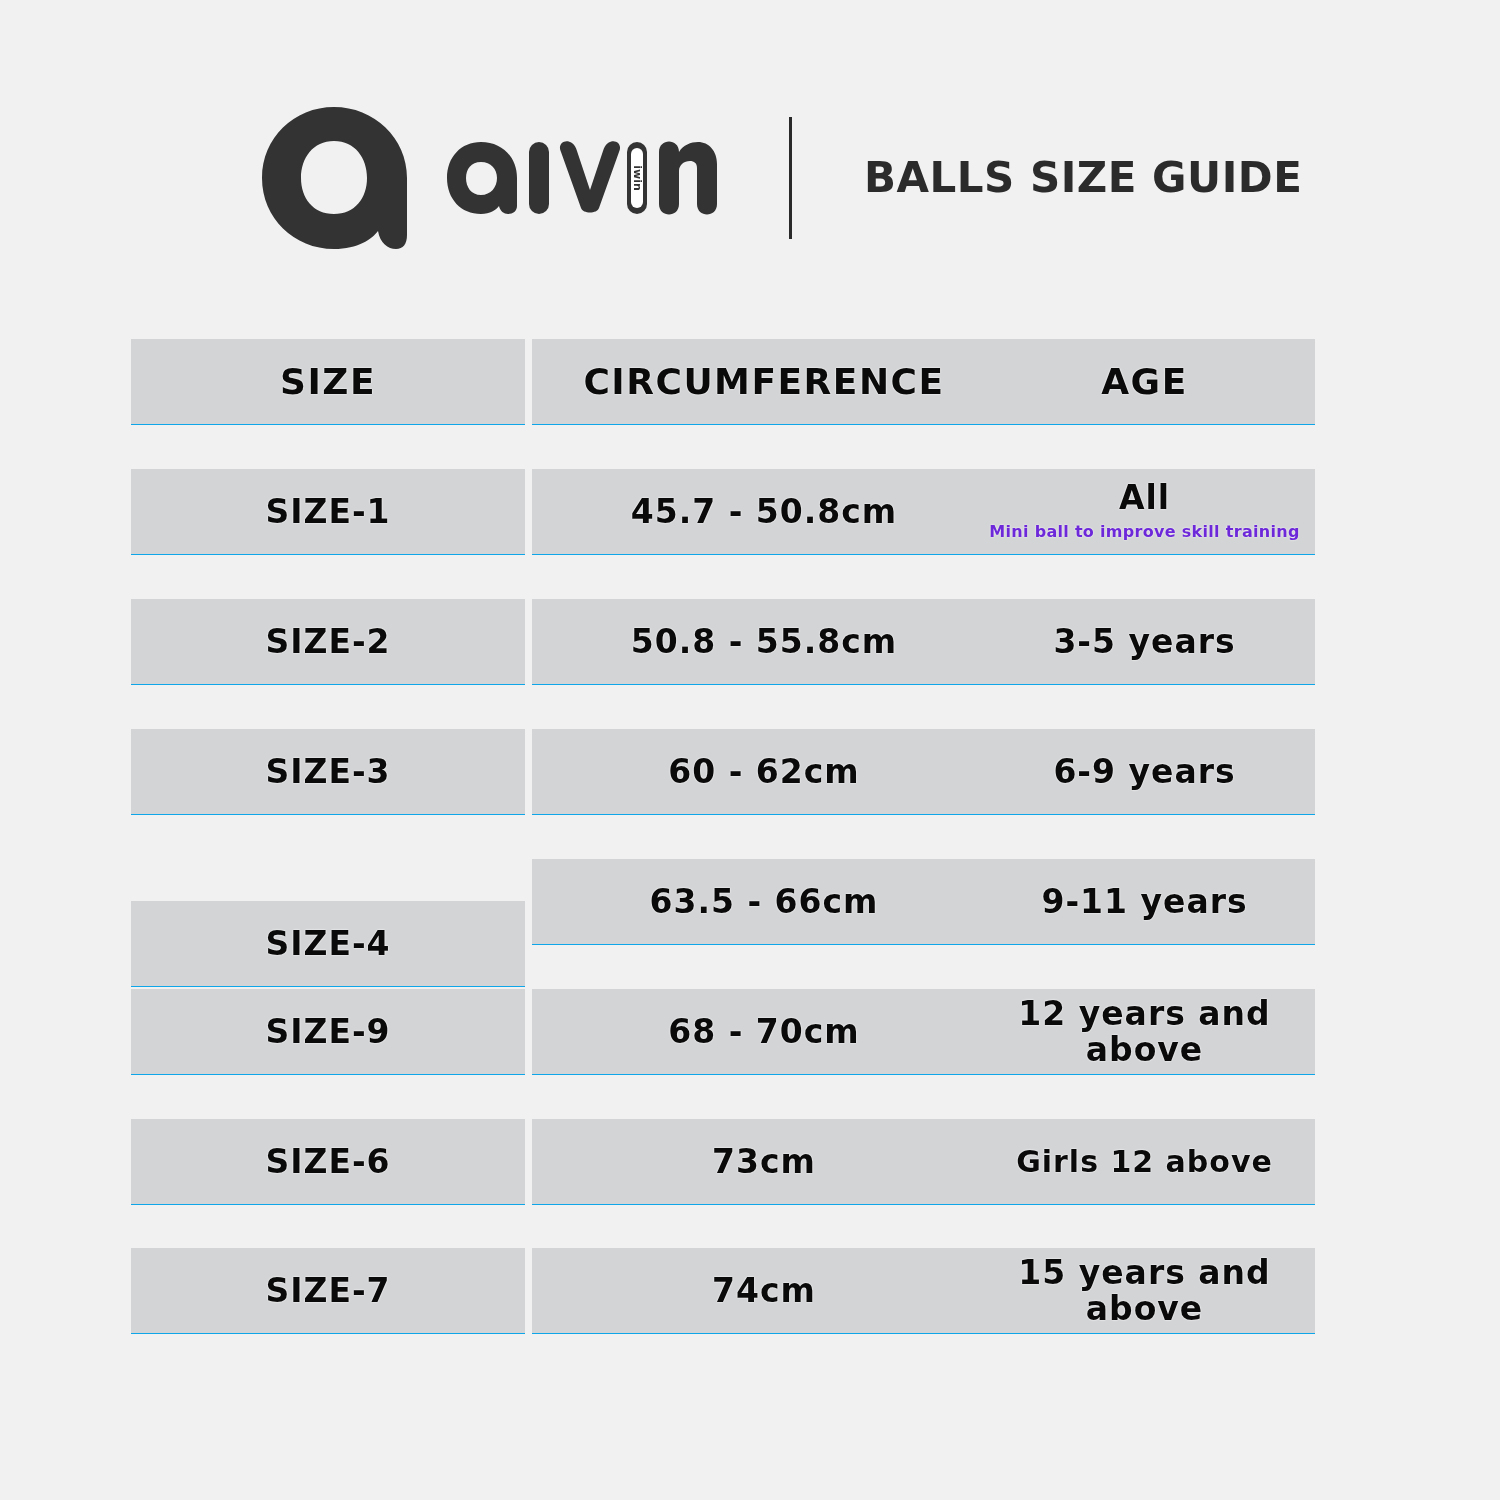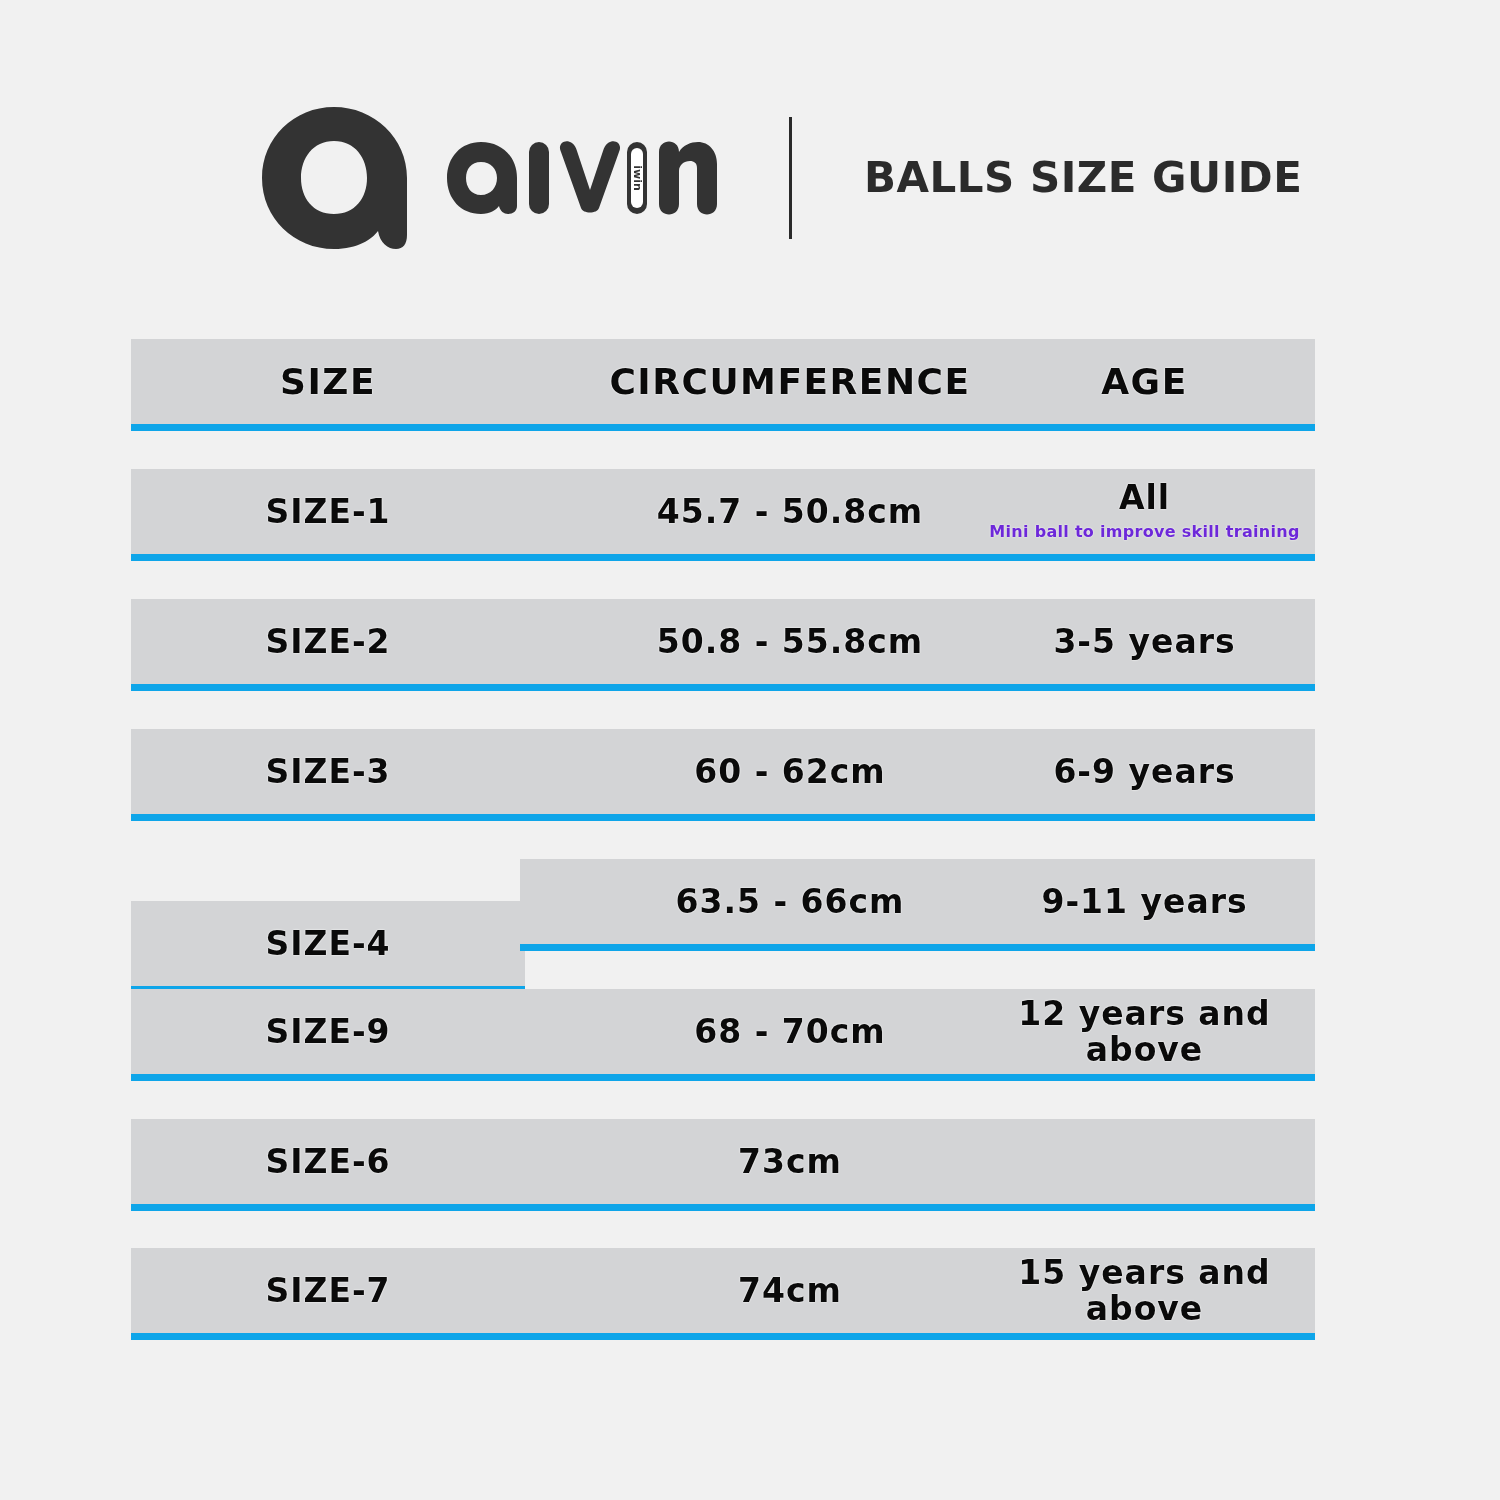"SIZE" .cell { border-bottom: 7px solid #0ea5e9 -> 1px solid #0ea5e9 }
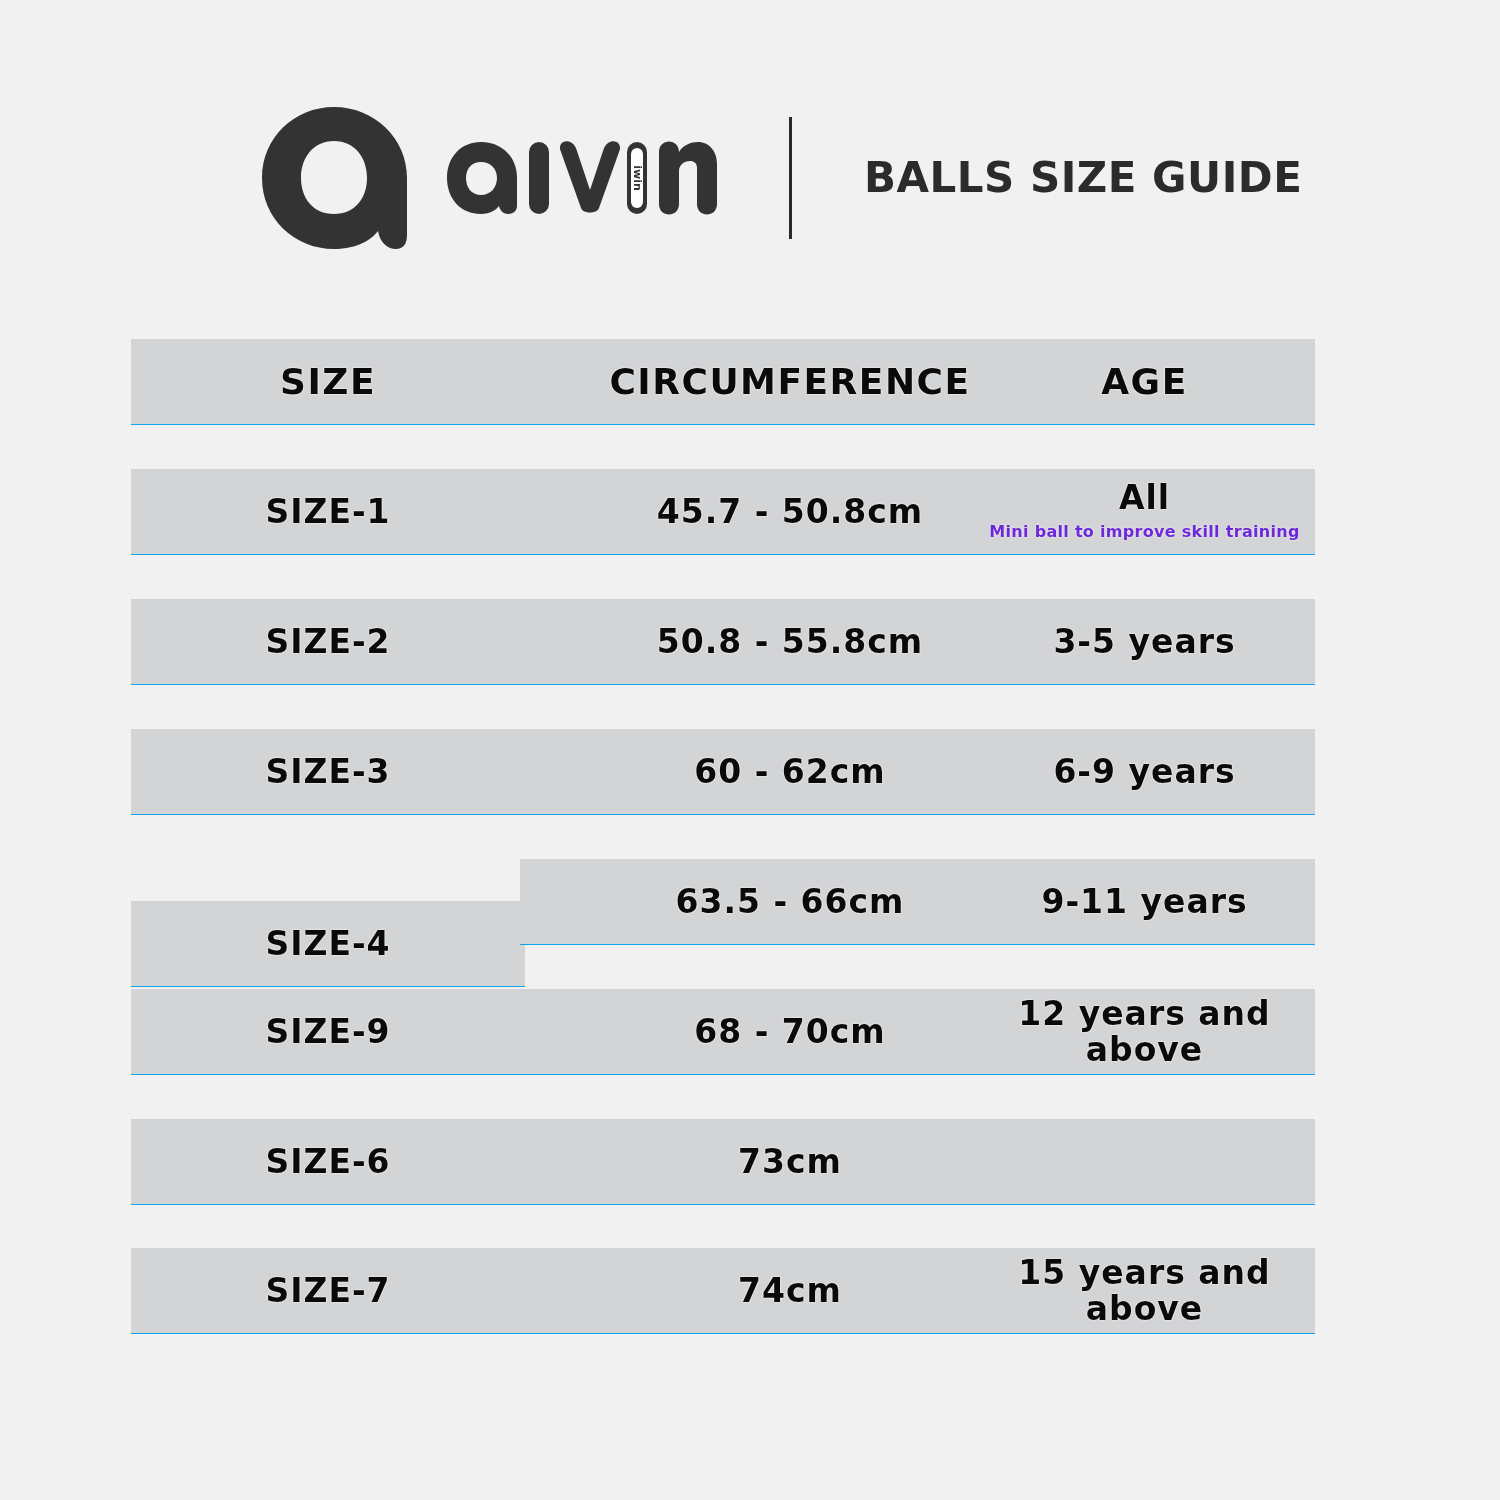"CIRCUMFERENCE" .c2 { left: 520px -> 532px; padding-left: 38px -> none }
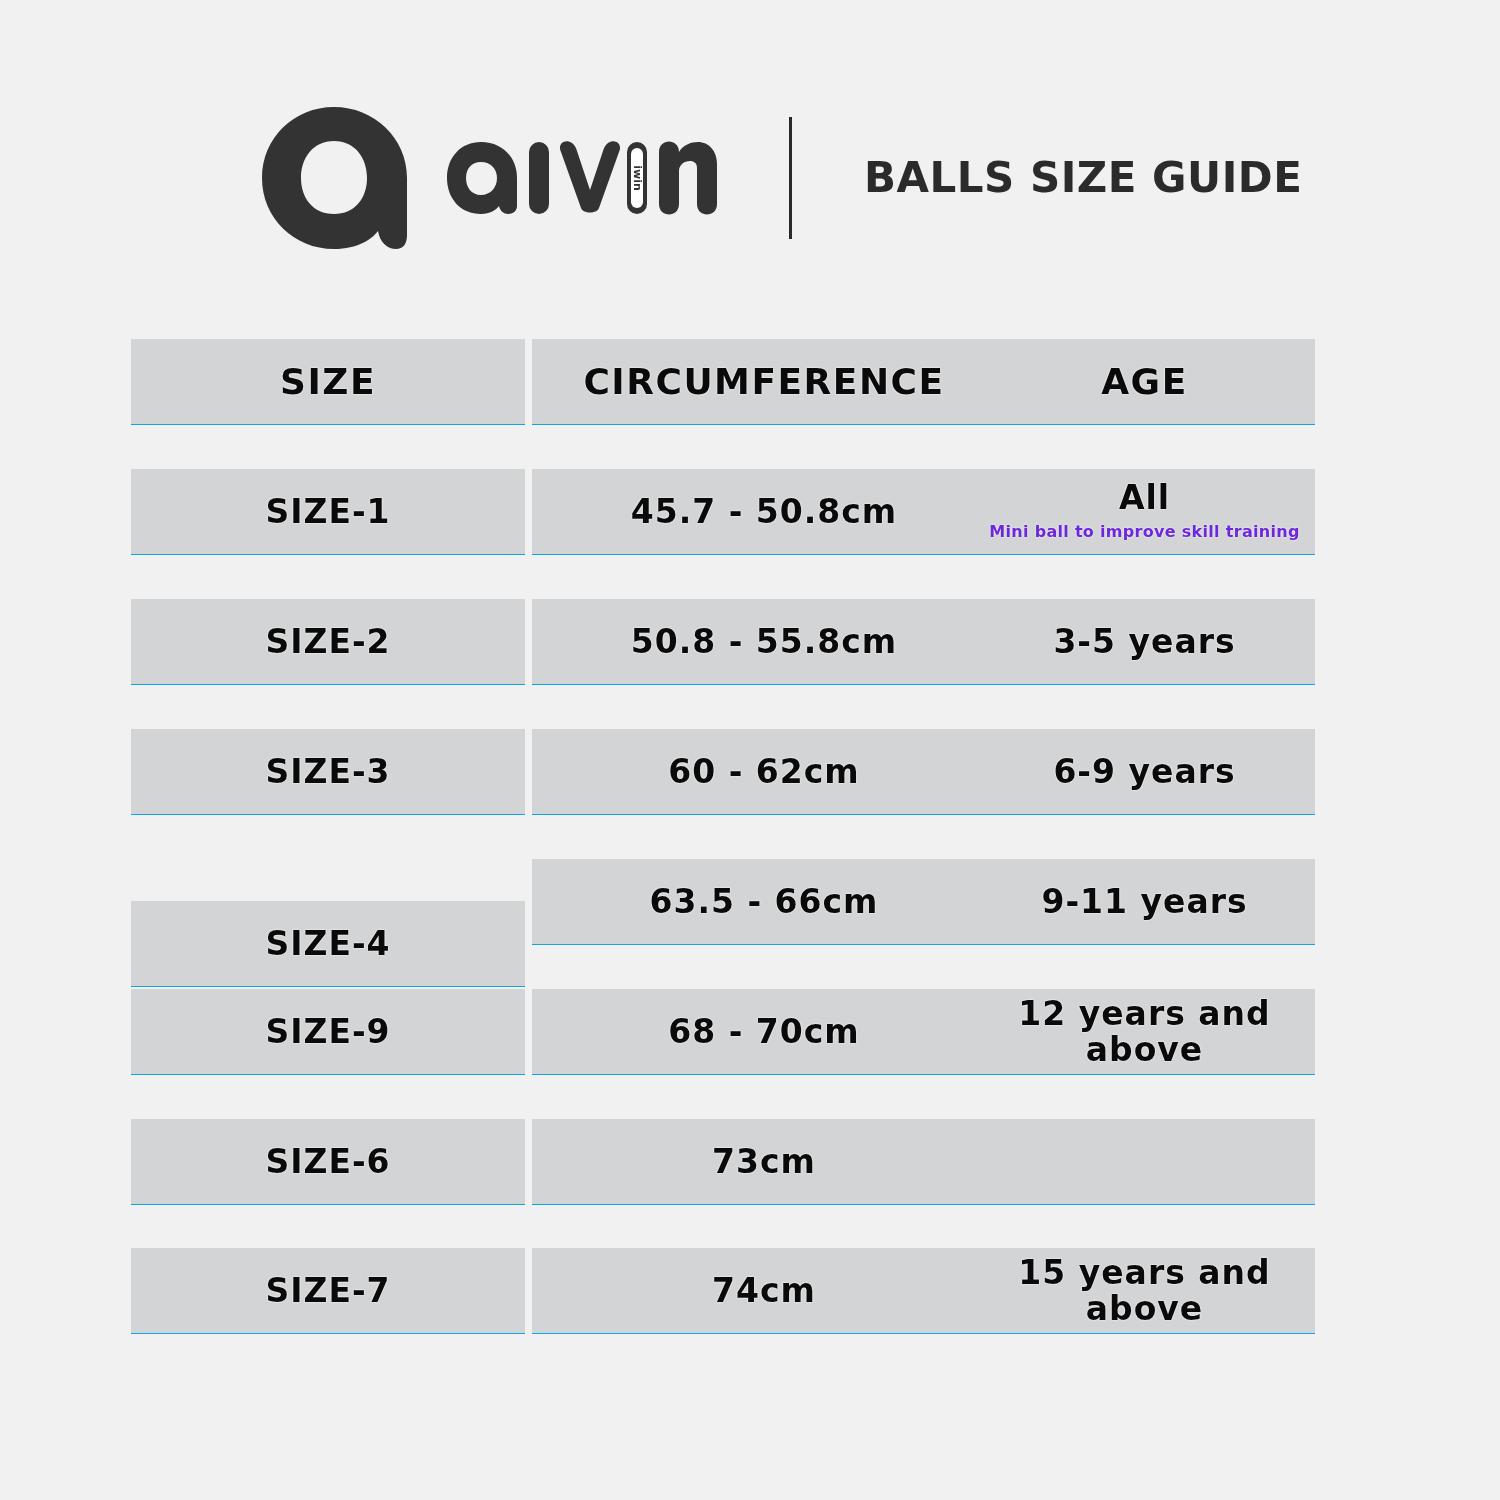"Girls 12 above" span.txt { html: none -> <span>Girls 12 above</span> }
